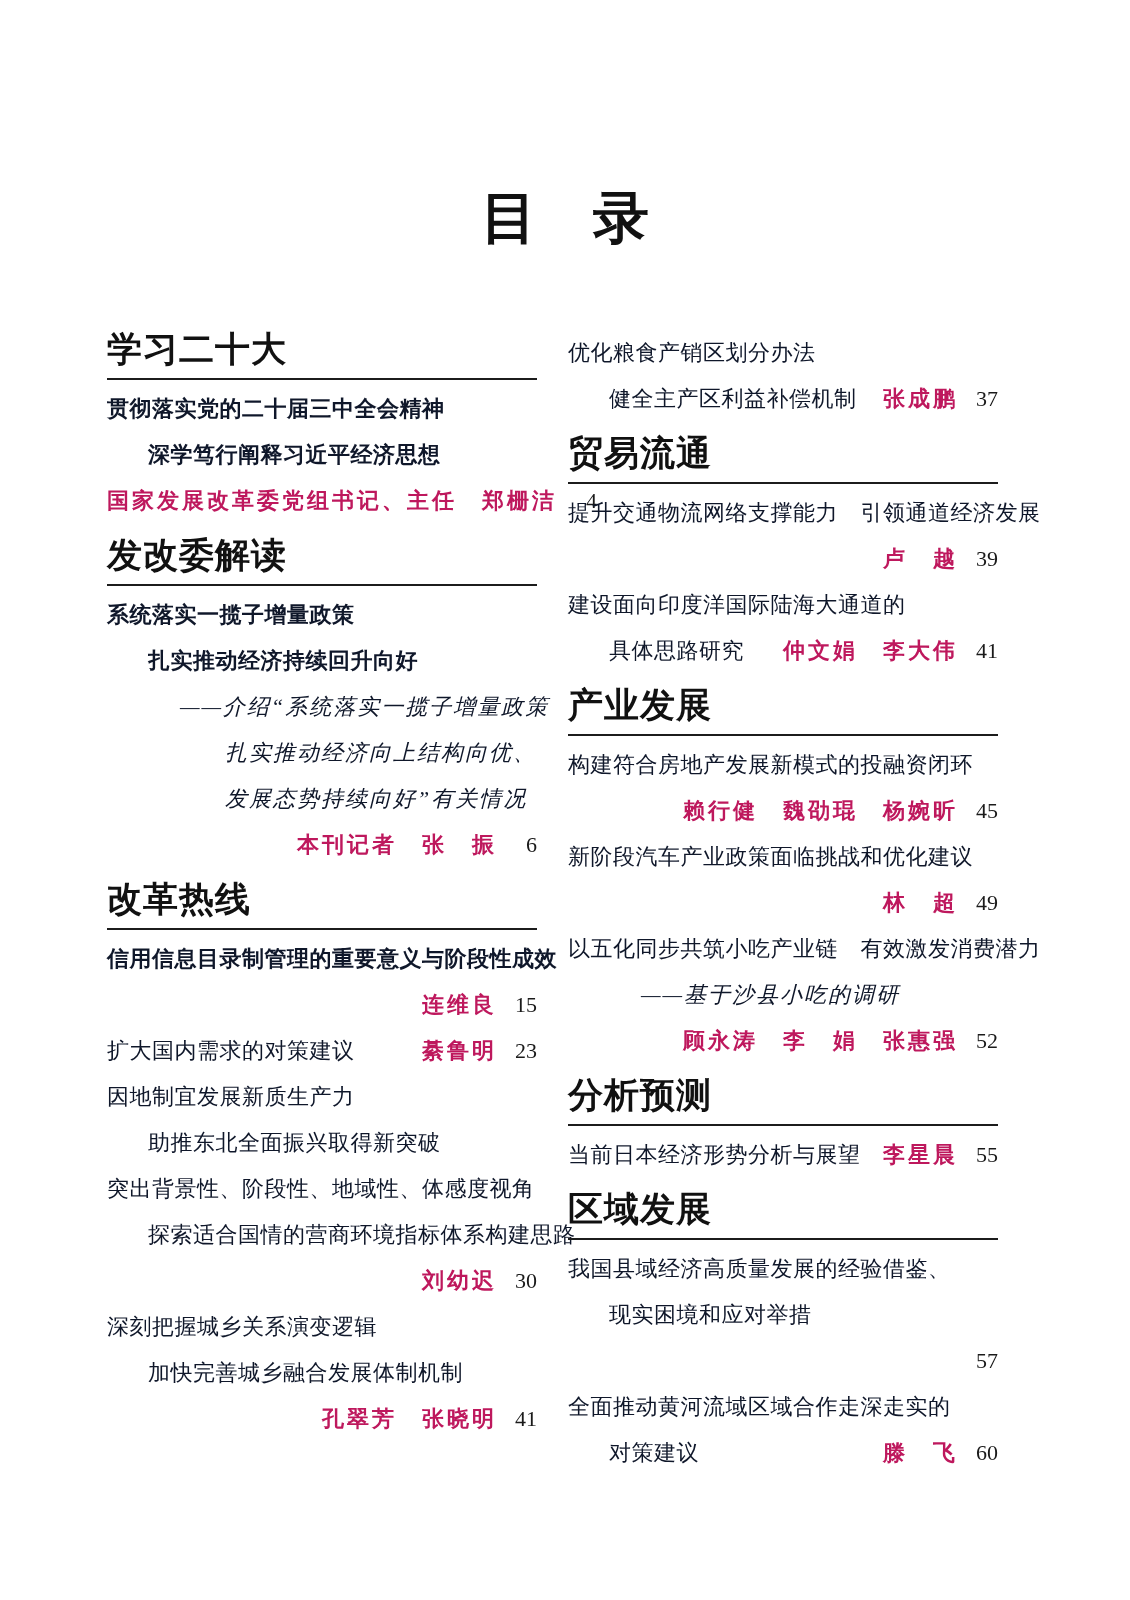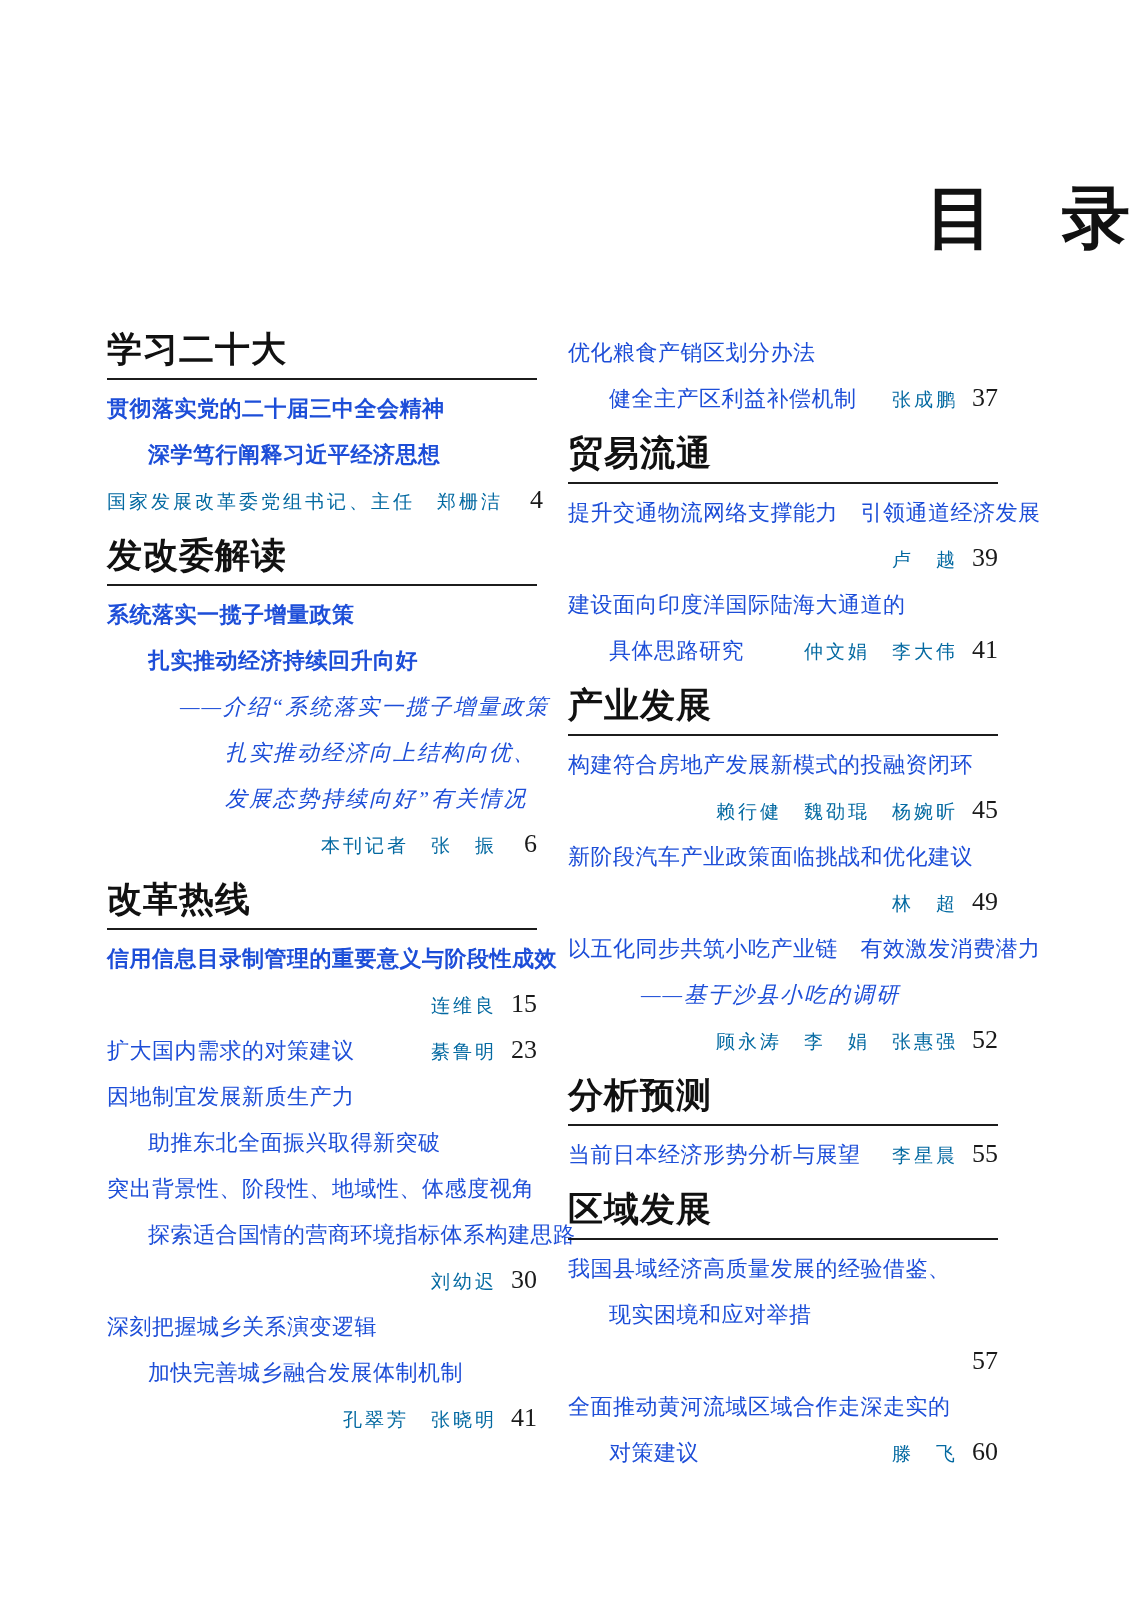"目 录" .page-title { font-size: 68px -> 56px; text-align: right -> center }
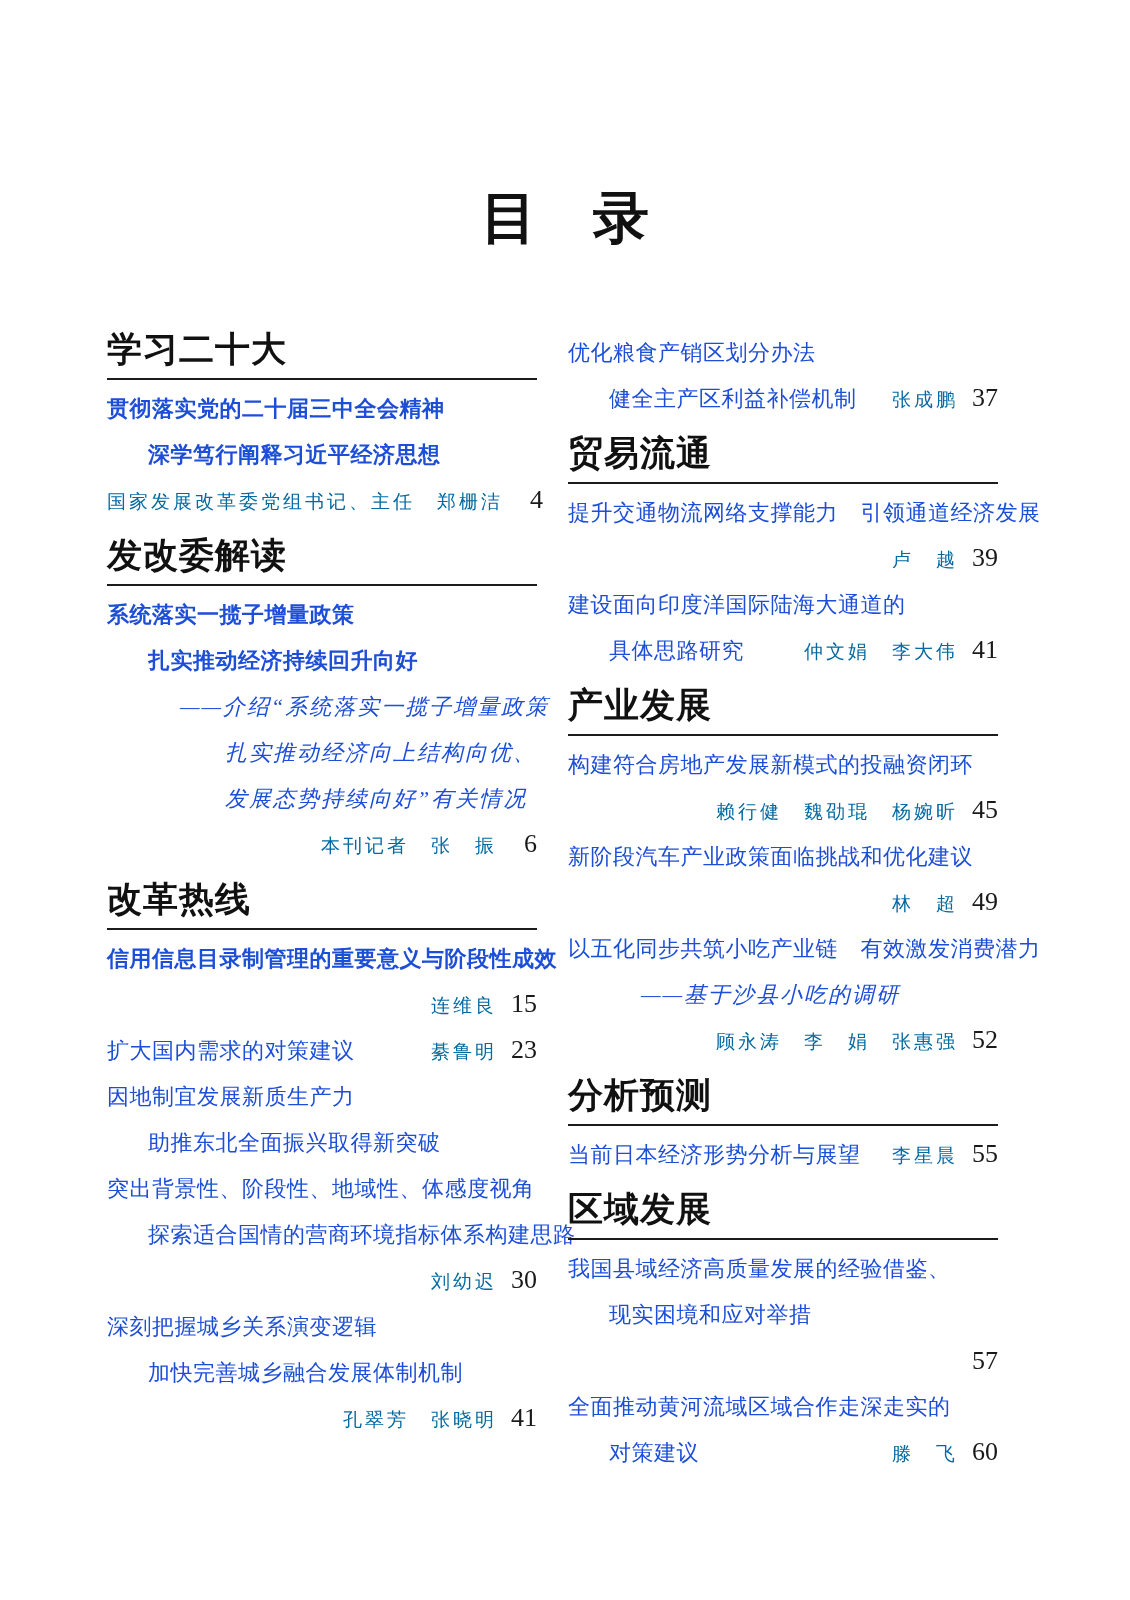"优化粮食产销区划分办法" .title { color: #1d4ed8 -> #0f172a }
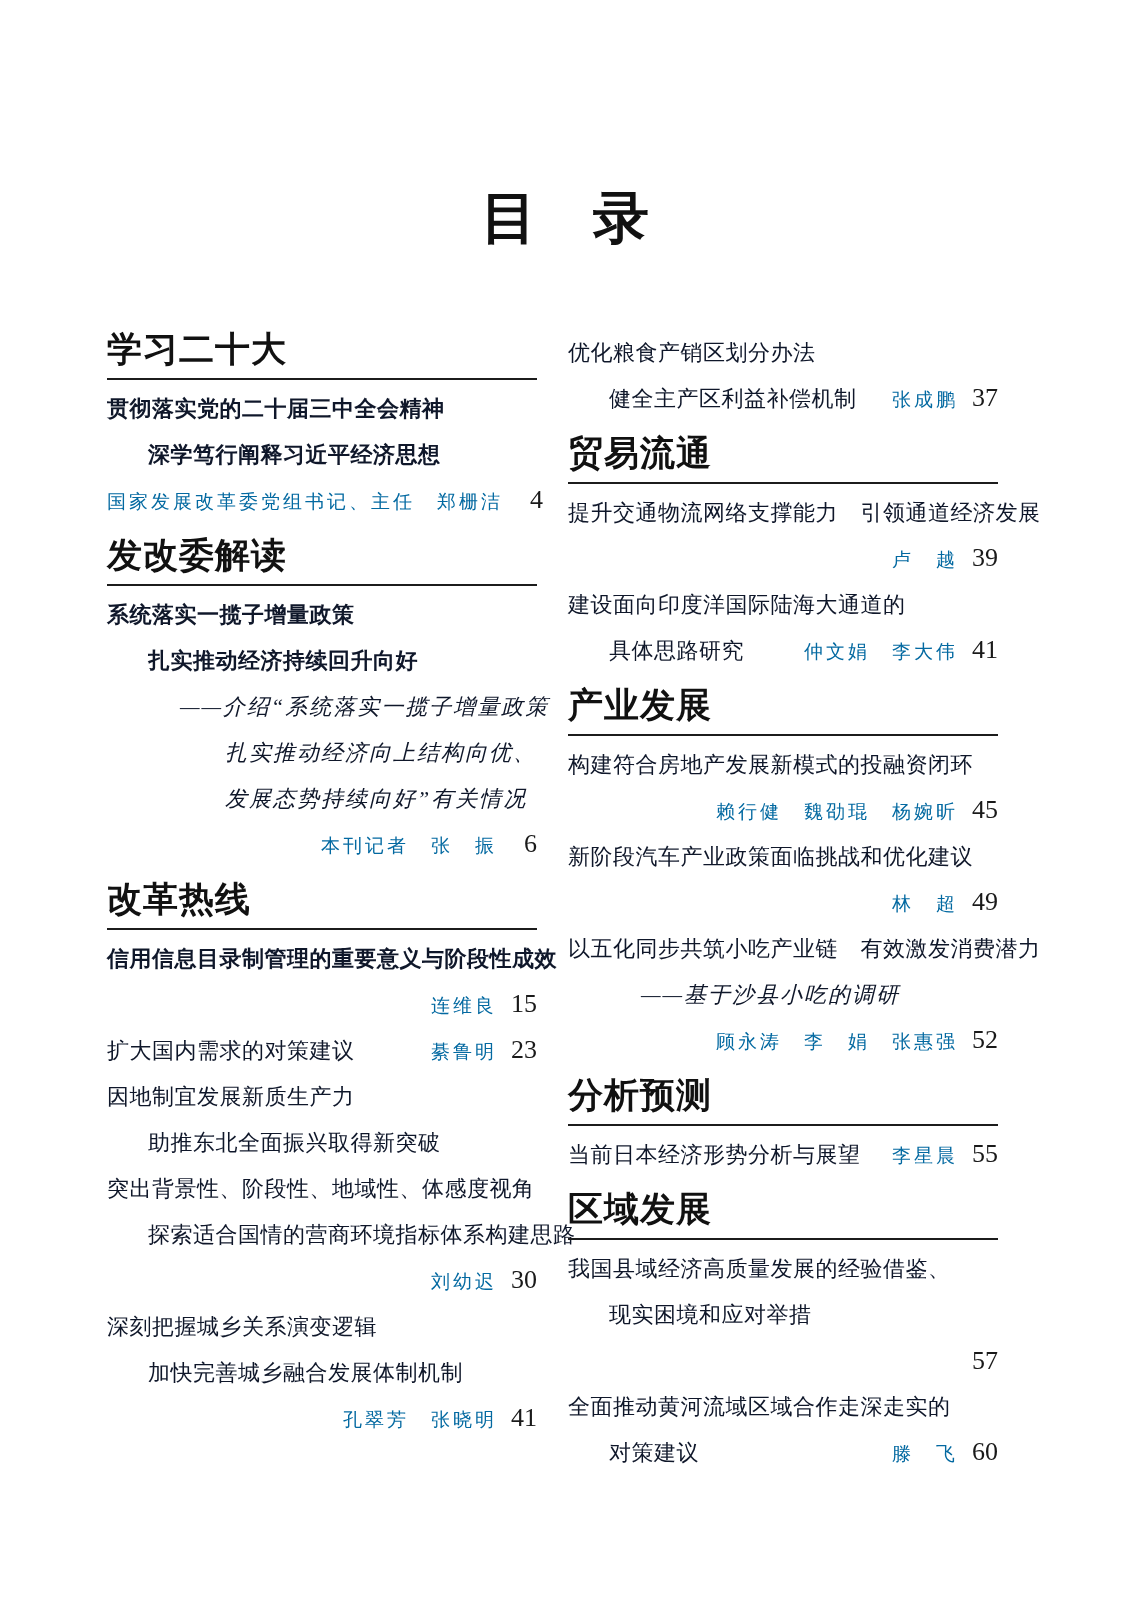"张成鹏" .author { color: #0369a1 -> #be185d; font-size: 19px -> 22px; font-weight: none -> bold }
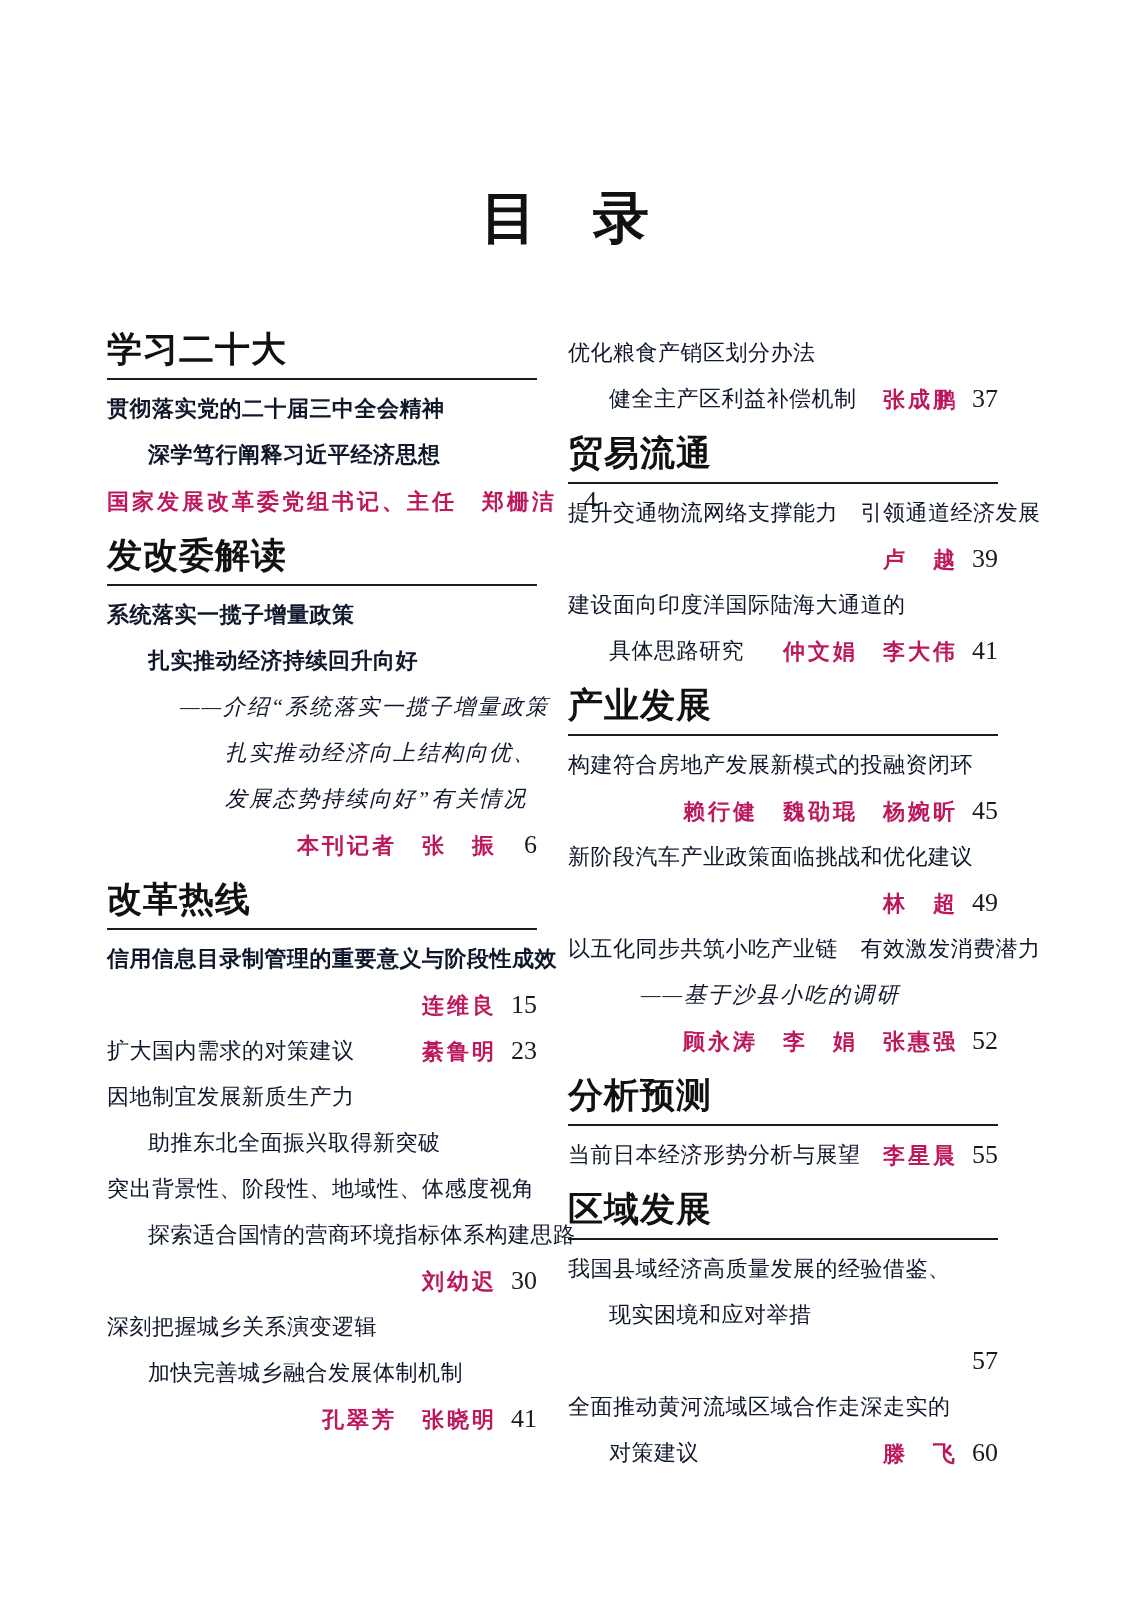"37" .pageno { font-size: 26px -> 22px }
